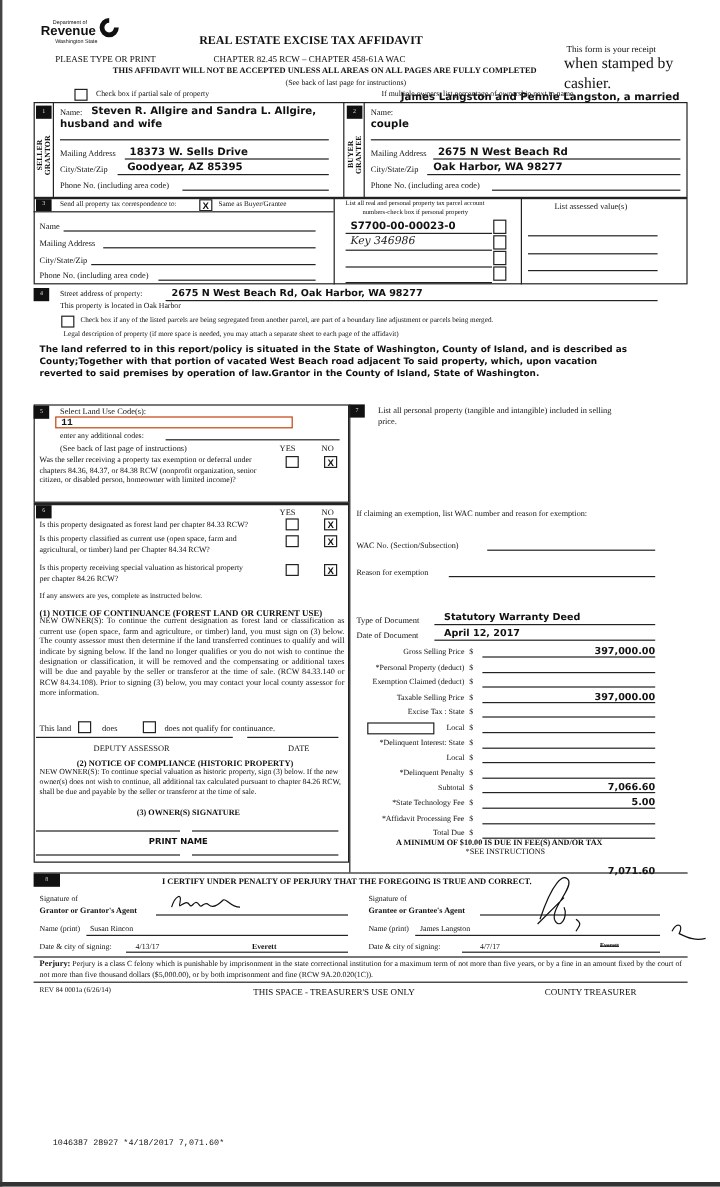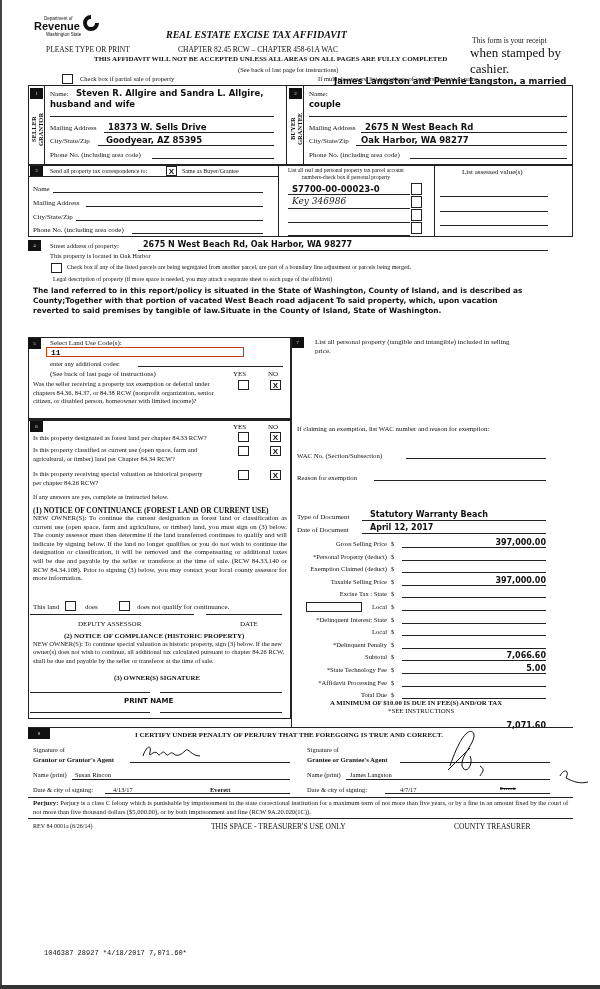"REAL ESTATE EXCISE TAX AFFIDAVIT" div.abs { font-style: italic -> none }
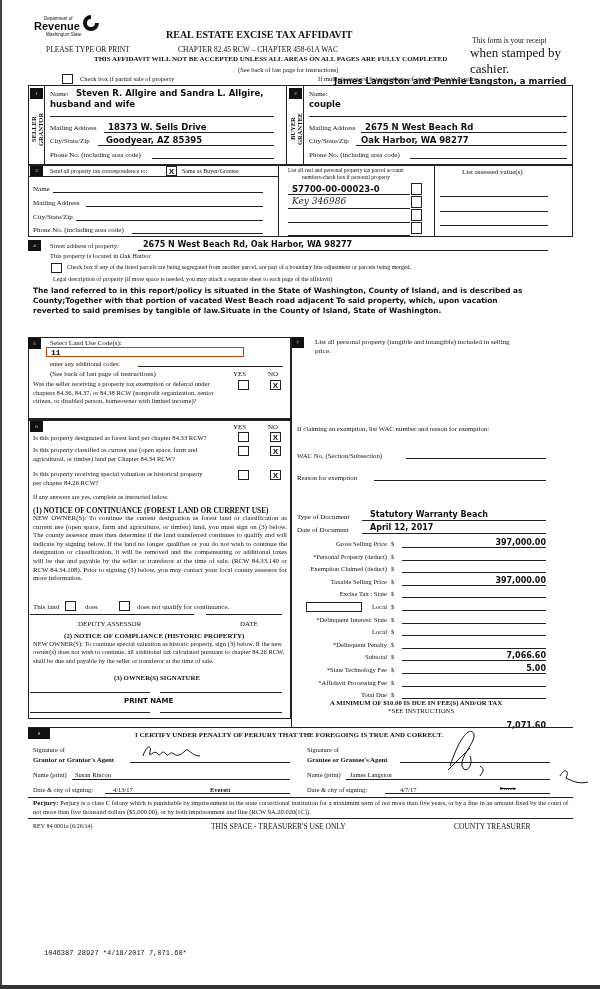"reverted to said premises by" div { text: tangible of law.Situate -> operation of law.Grantor }
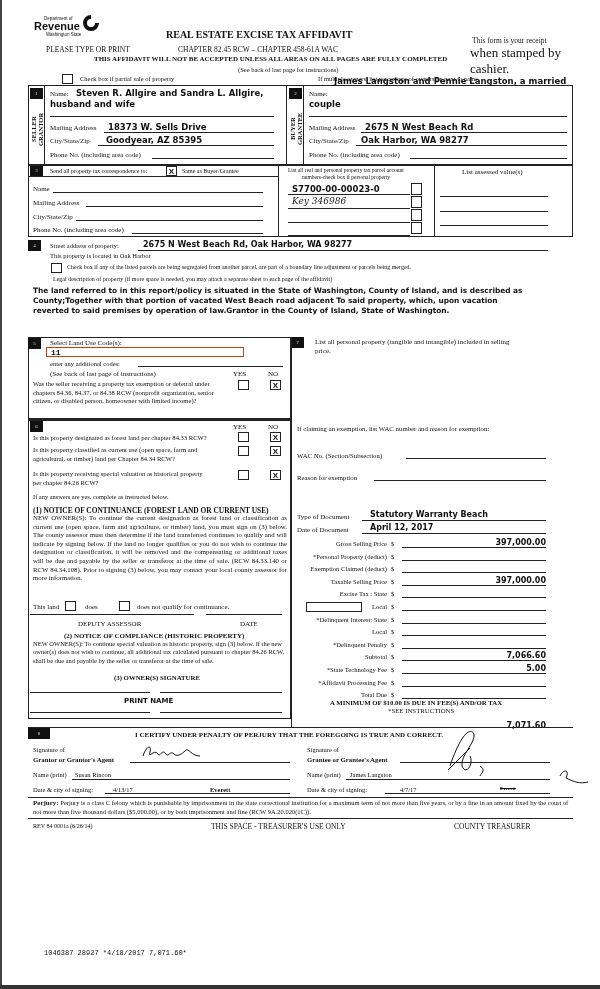"Statutory Warranty Beach" div.val { text: Beach -> Deed }
